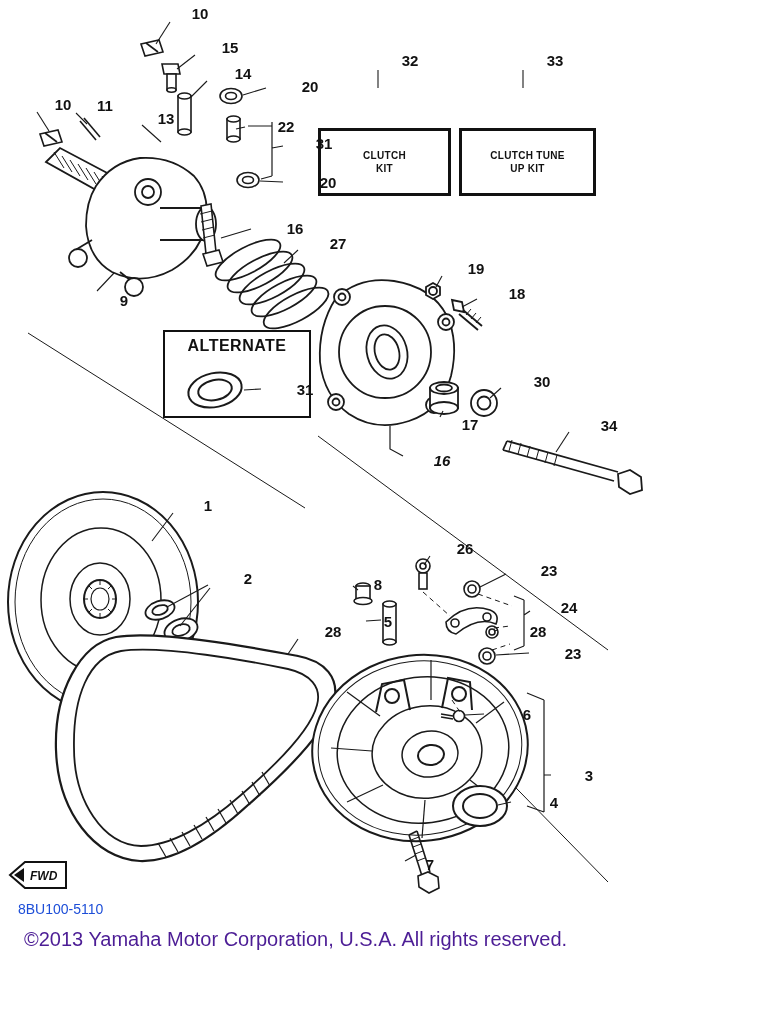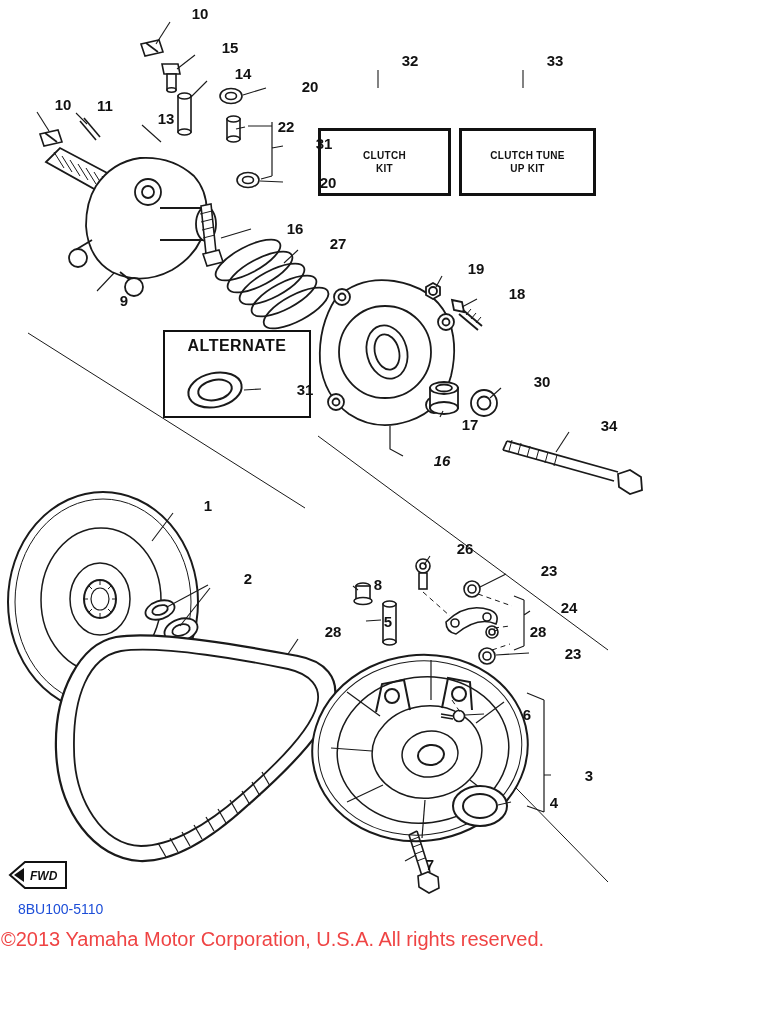"©2013 Yamaha Motor Corporation, U.S.A." .copyright { color: #ef4444 -> #4c1d95; left: 1px -> 24px }
